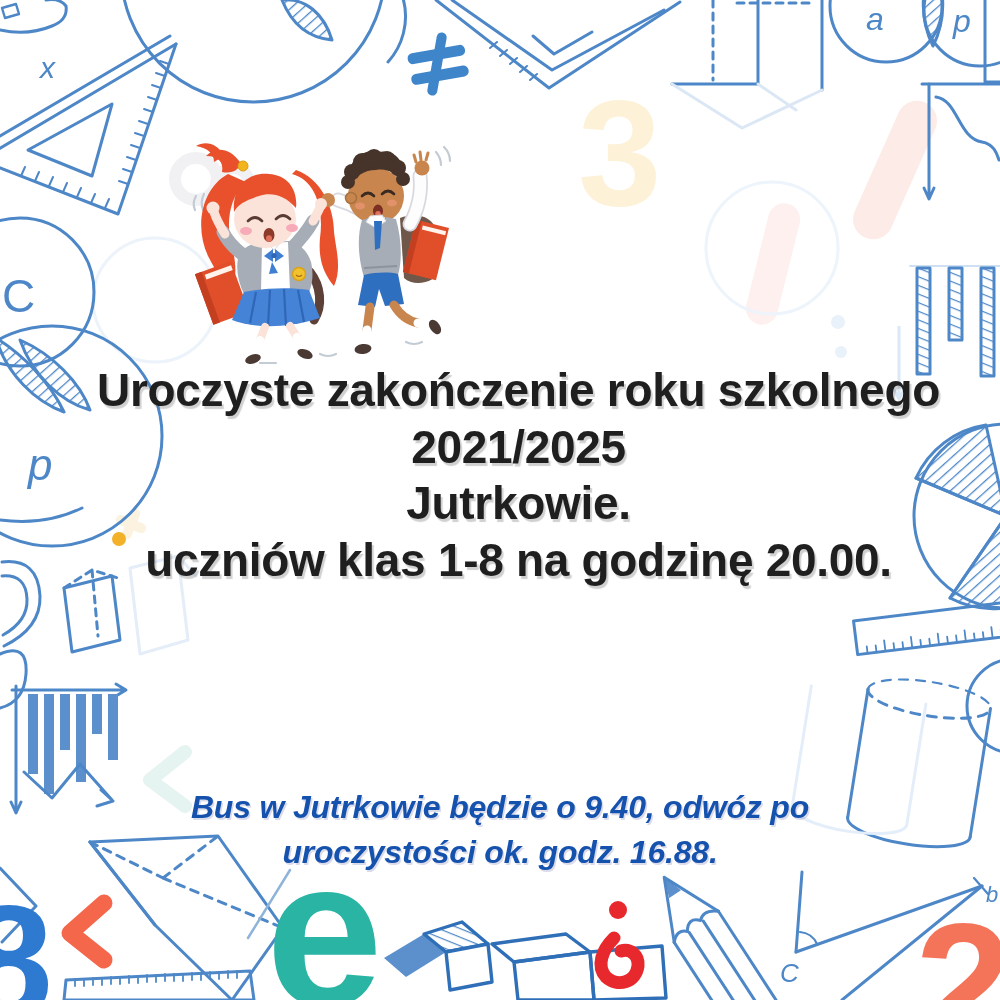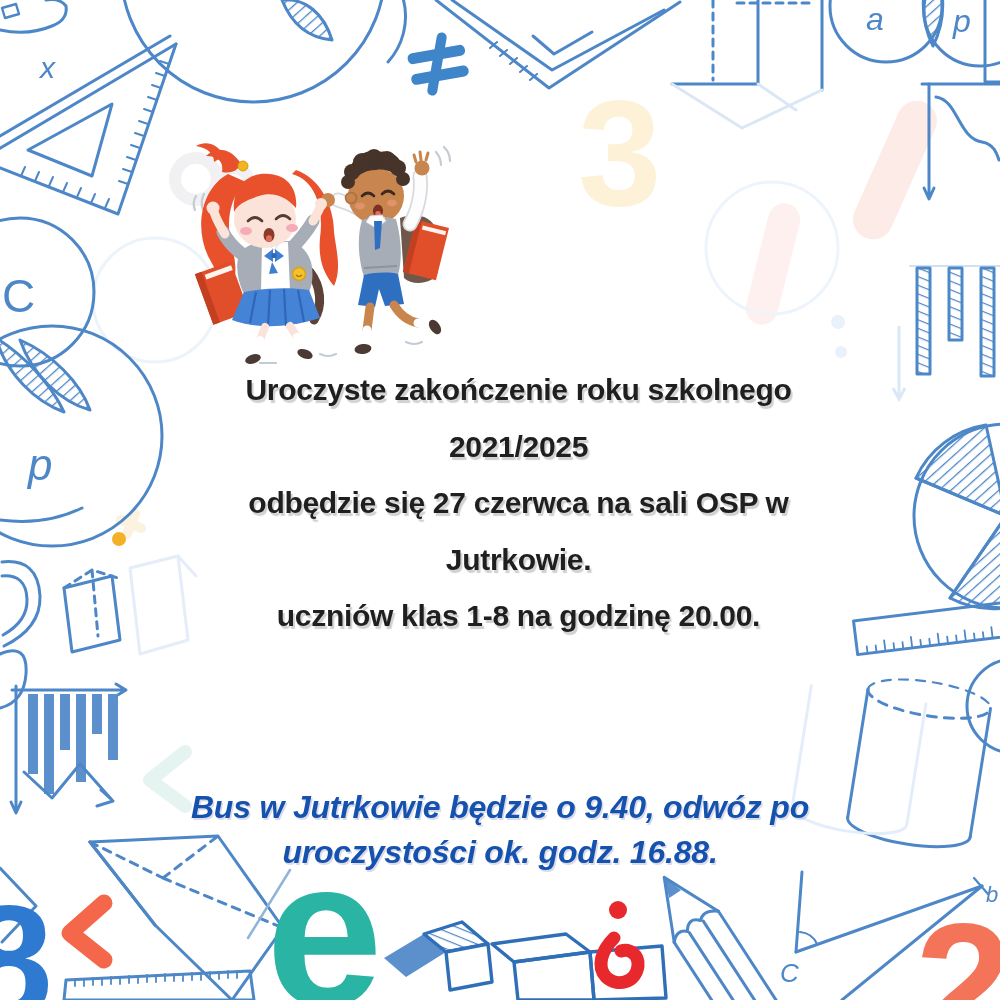"Uroczyste zakończenie roku szkolnego" .main-text { font-size: 30px -> 46px }
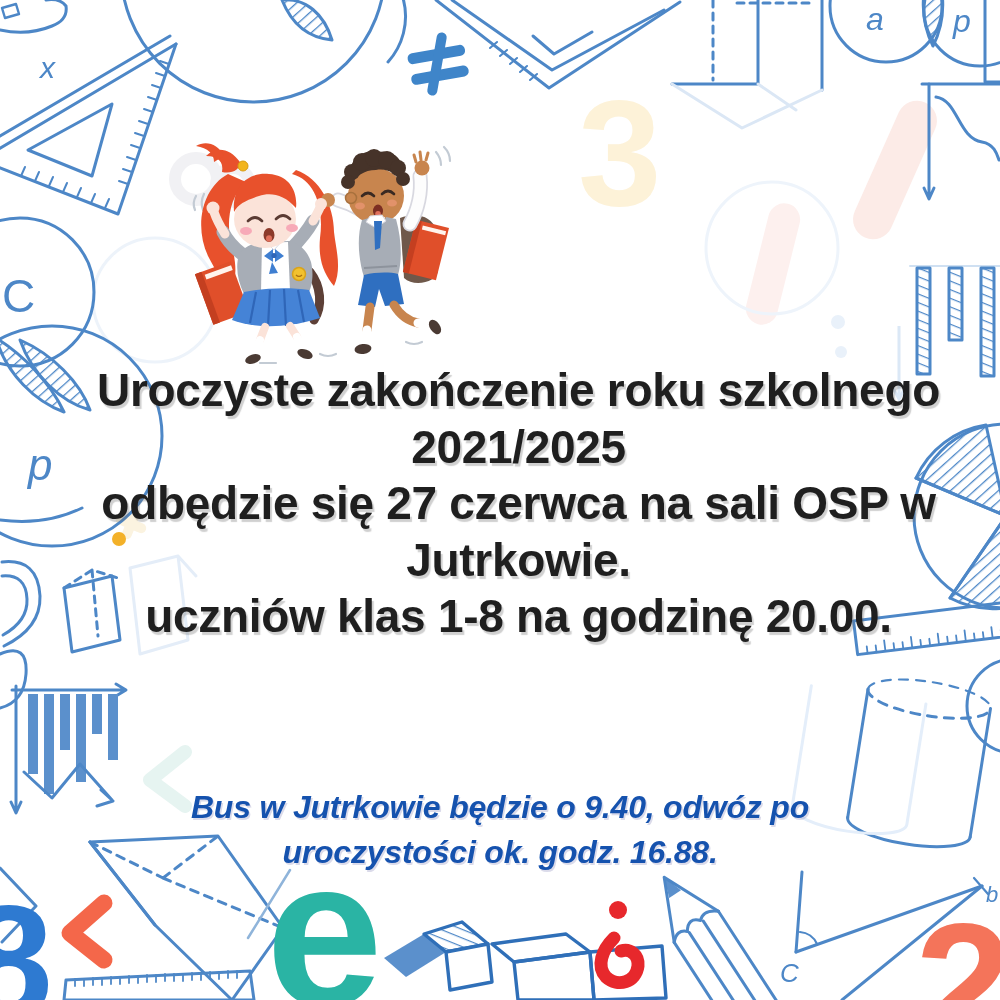"odbędzie się 27 czerwca na" div { html: <div>odbędzie się 27 czerwca na sali OSP w</div> -> none }
